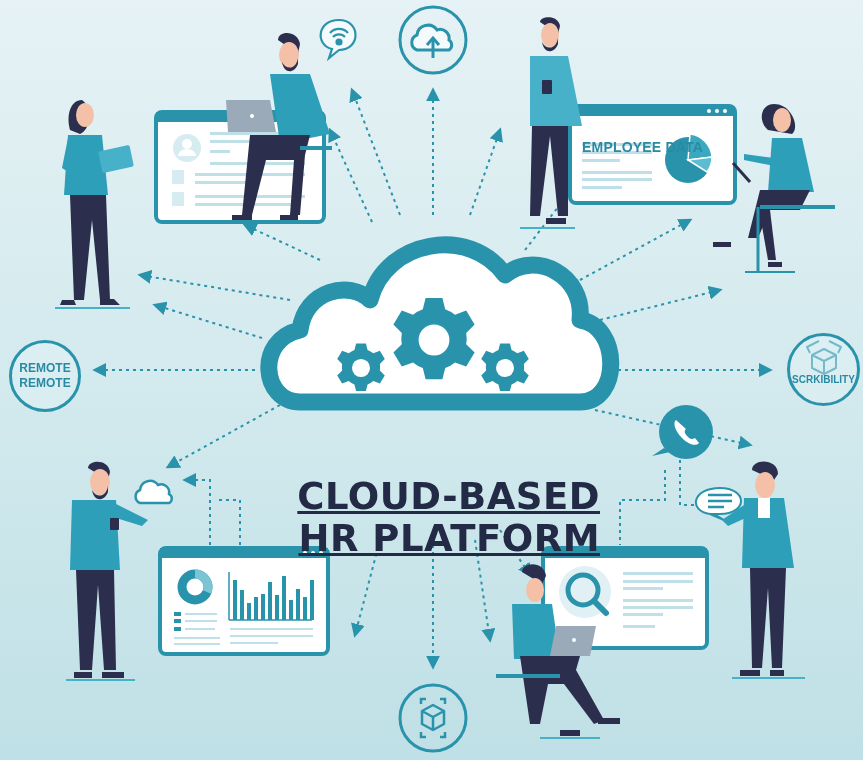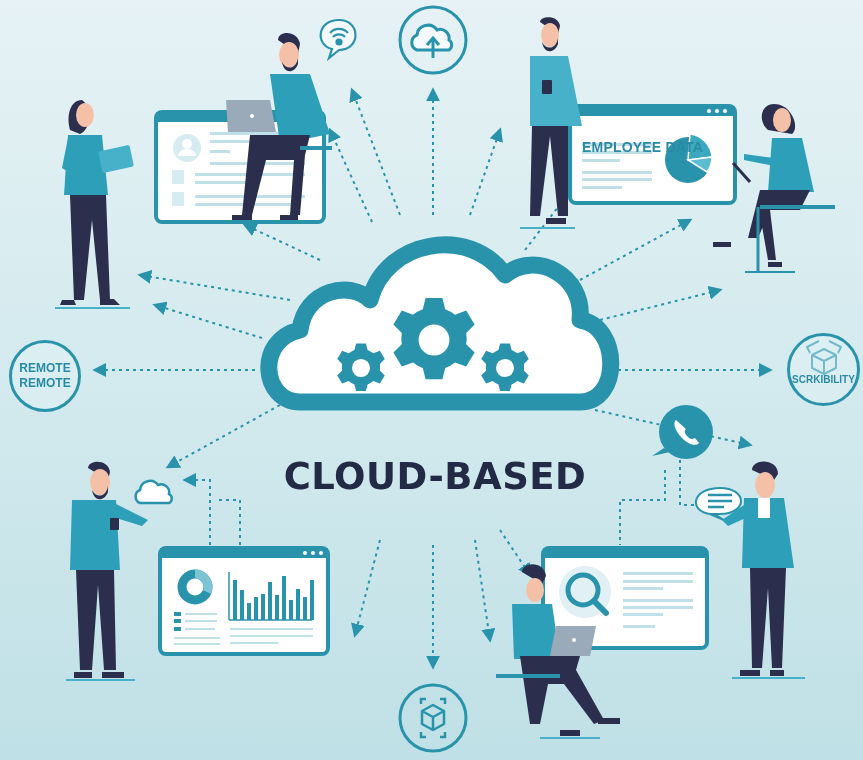"CLOUD-BASED" .title { text-align: center -> right; text-decoration: none -> underline; top: 456px -> 476px }
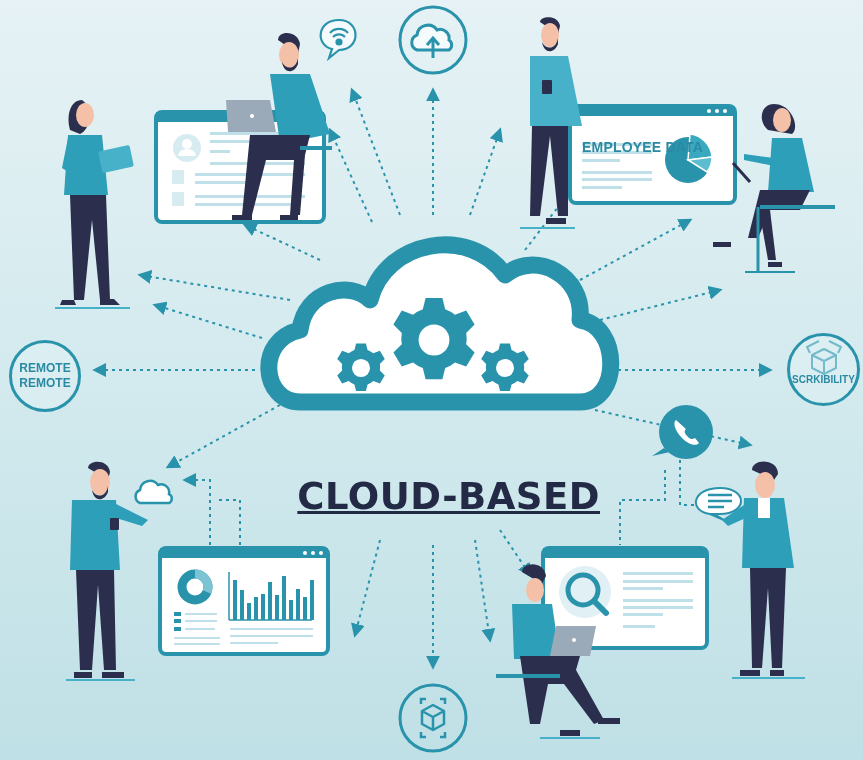"HR PLATFORM" div { html: none -> <div>HR PLATFORM</div> }
